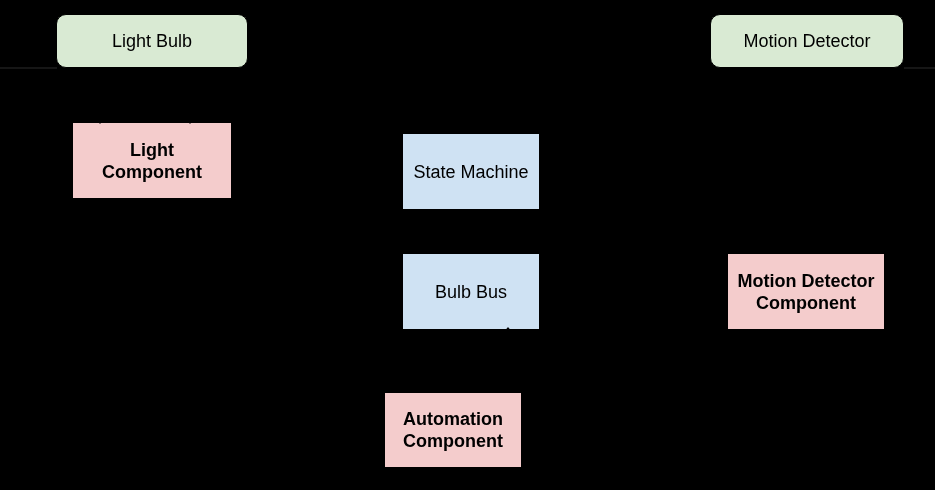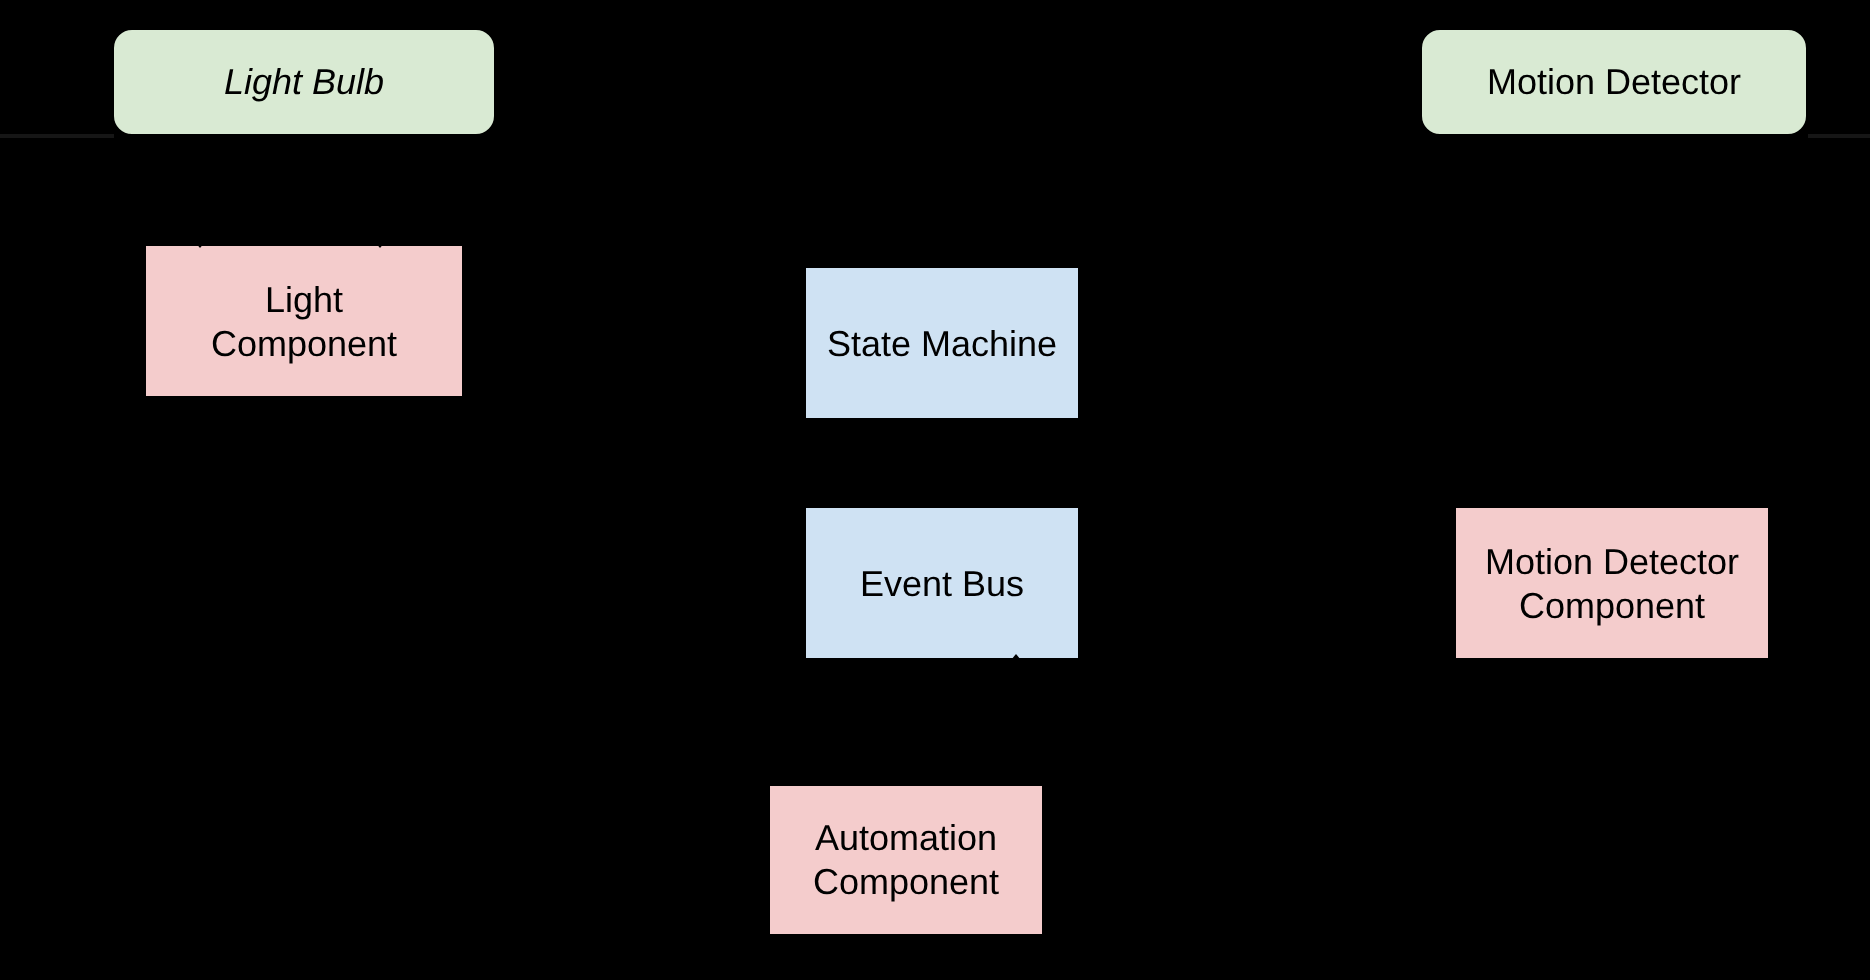"Light Bulb" #light-bulb { font-style: italic -> none }
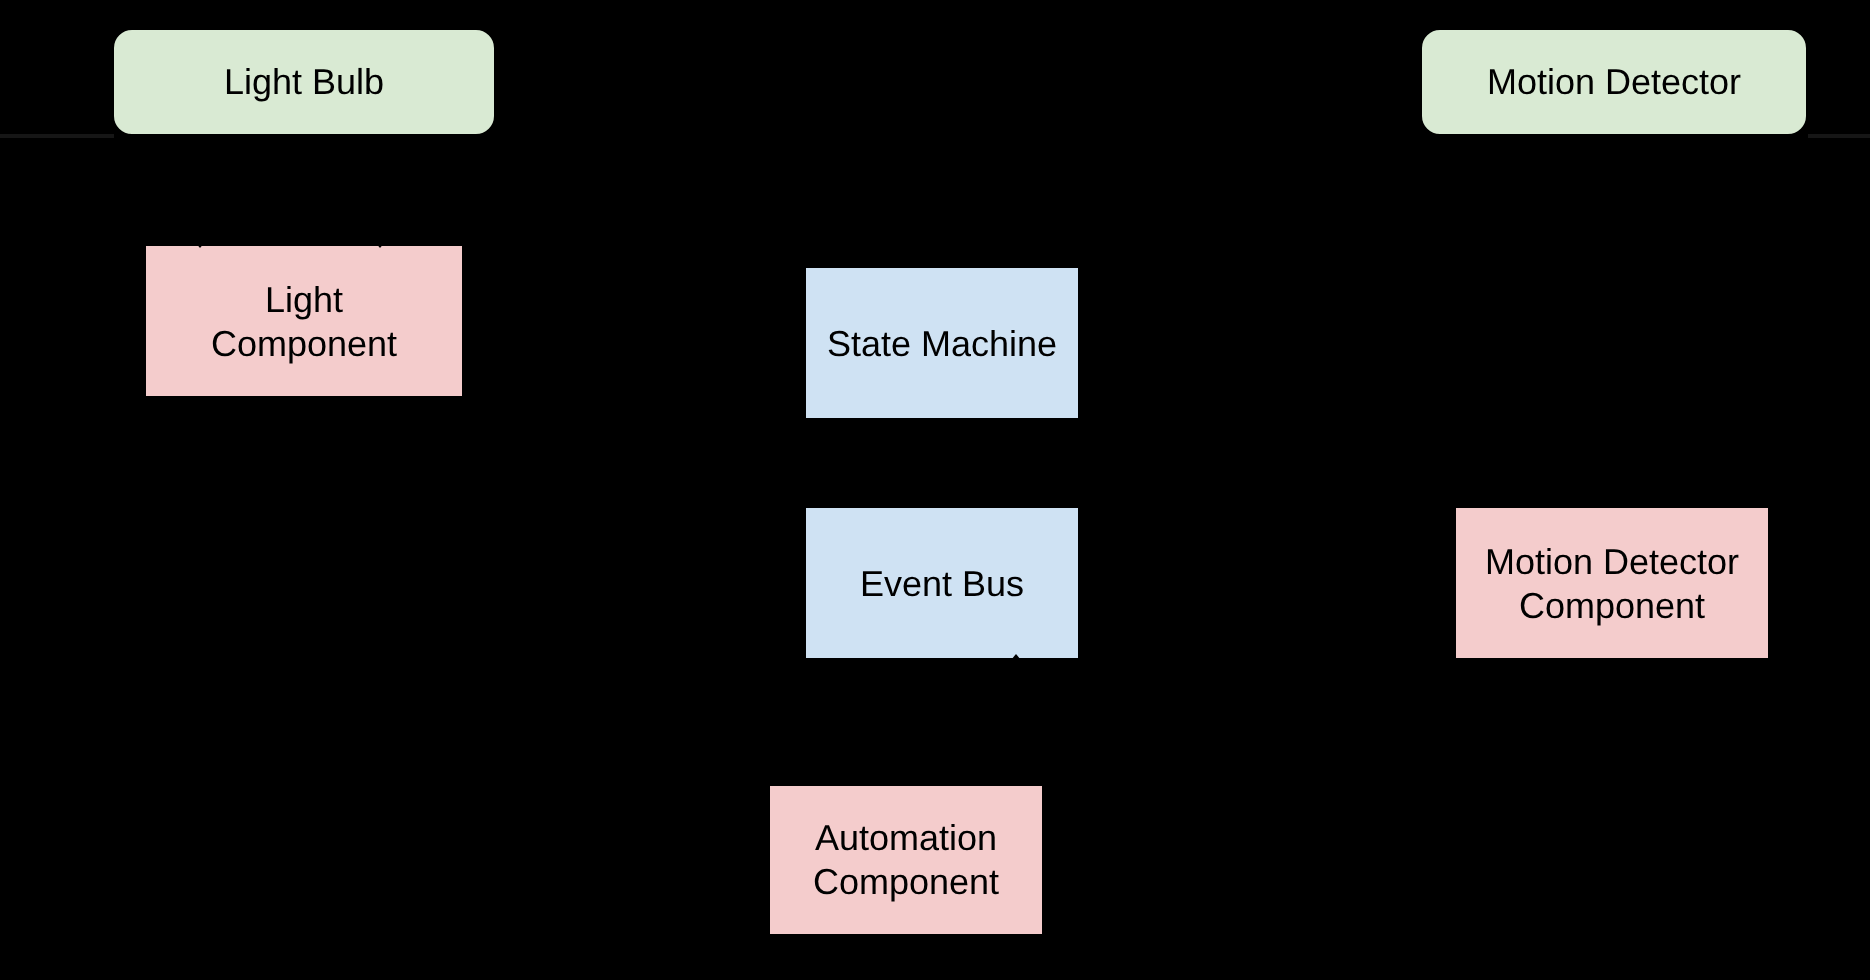"Light" .component { font-weight: none -> bold }
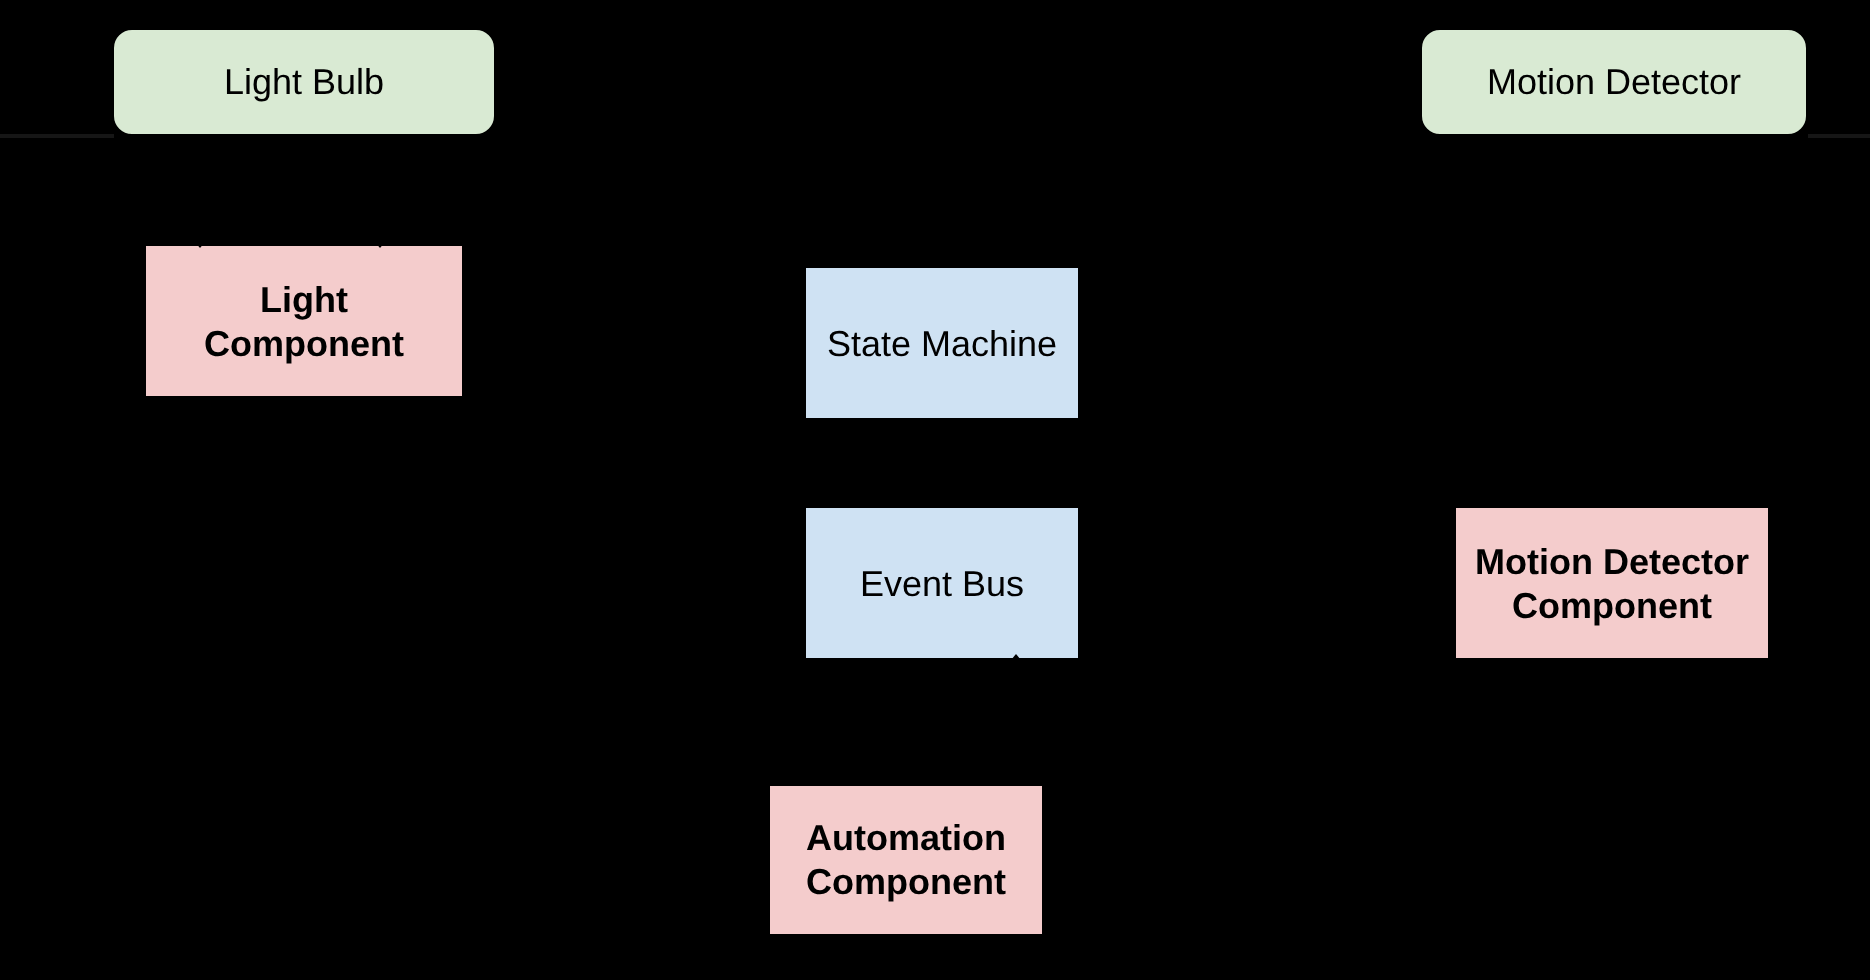"Event Bus" div.node { text: Event -> Bulb }
